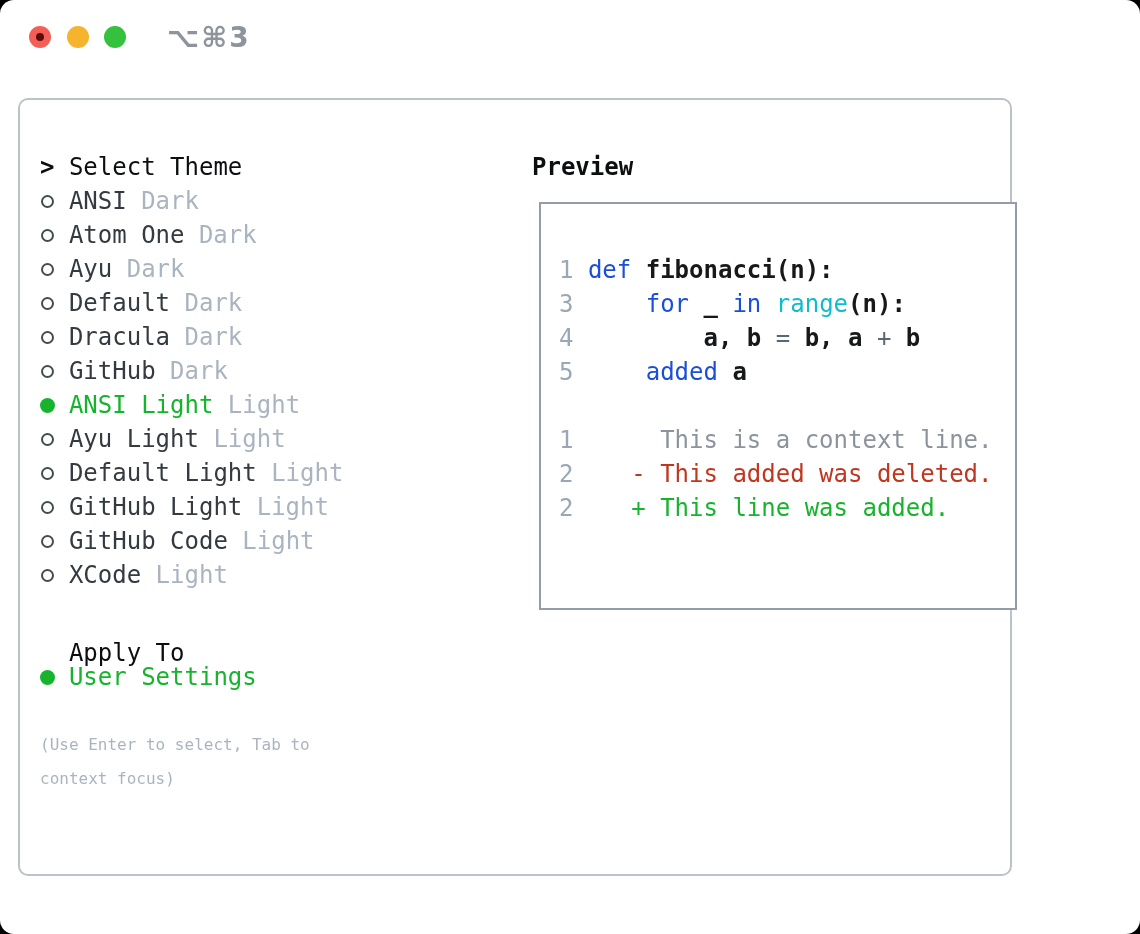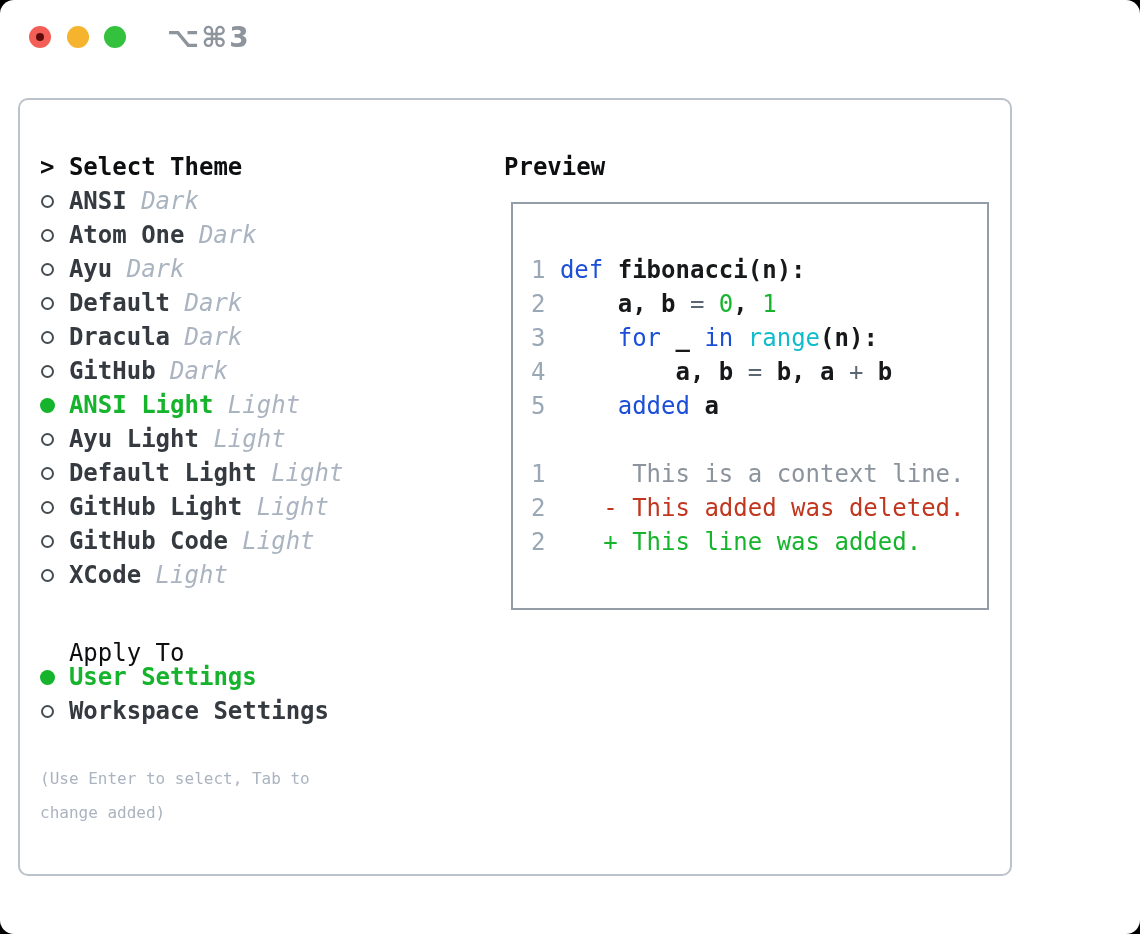"Select Theme" .pane-title { font-weight: 700 -> 400 }
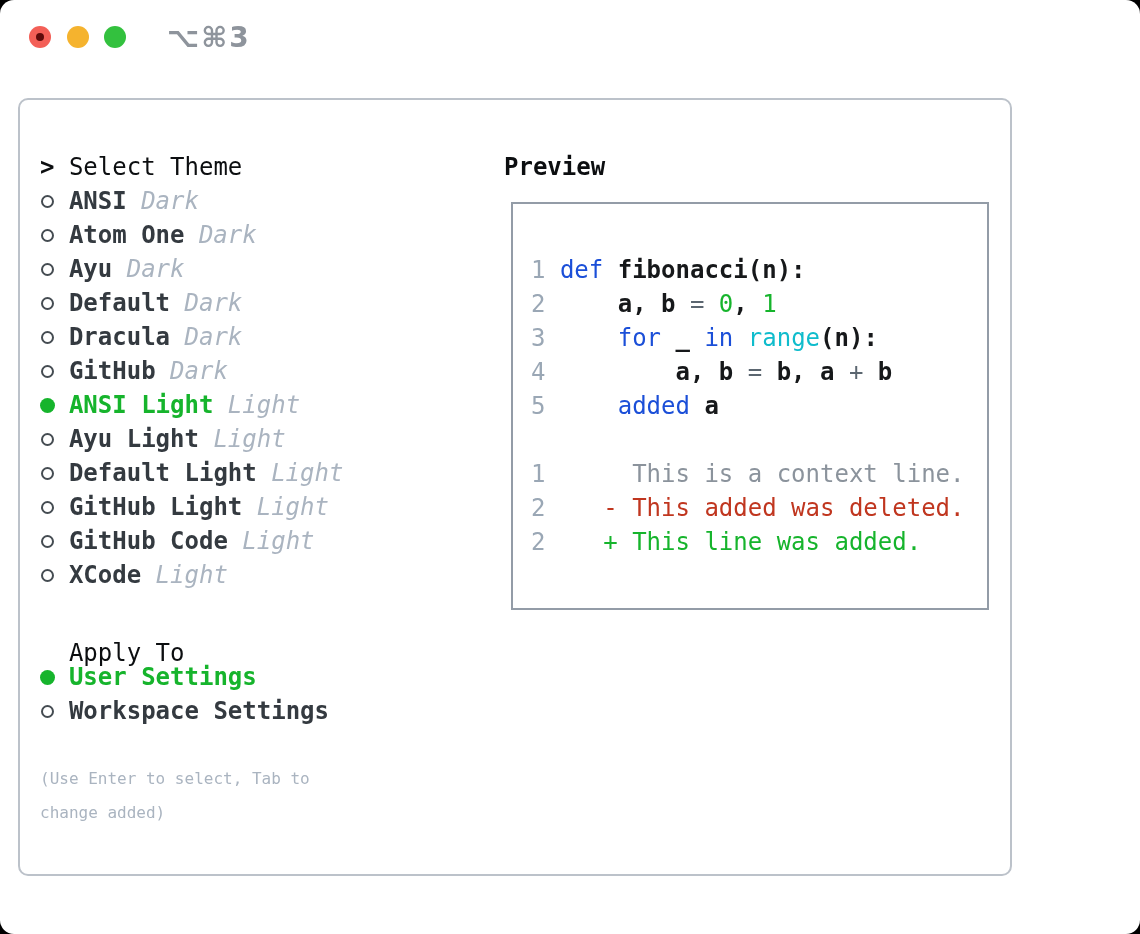"Preview" .preview-pane { left: 484px -> 512px }
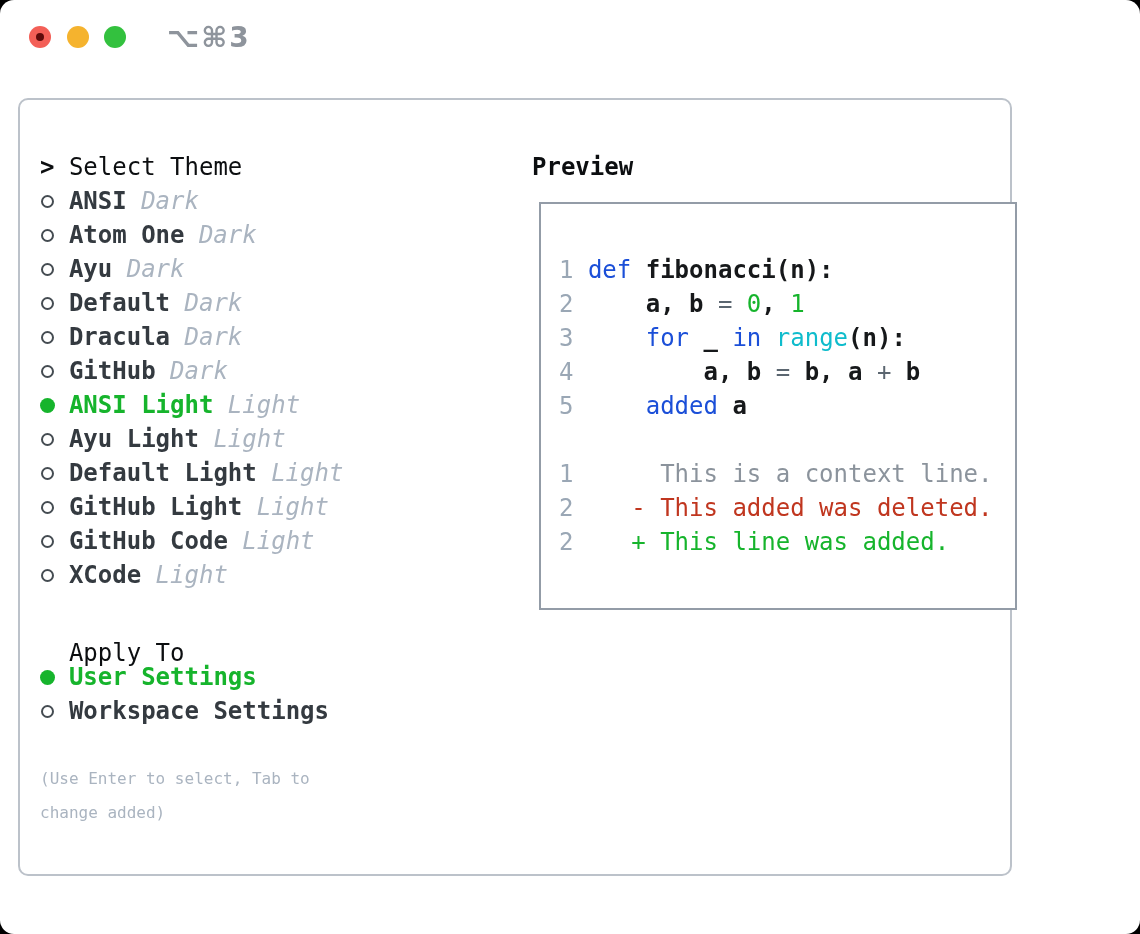"ANSI" .name { font-weight: bold -> none }
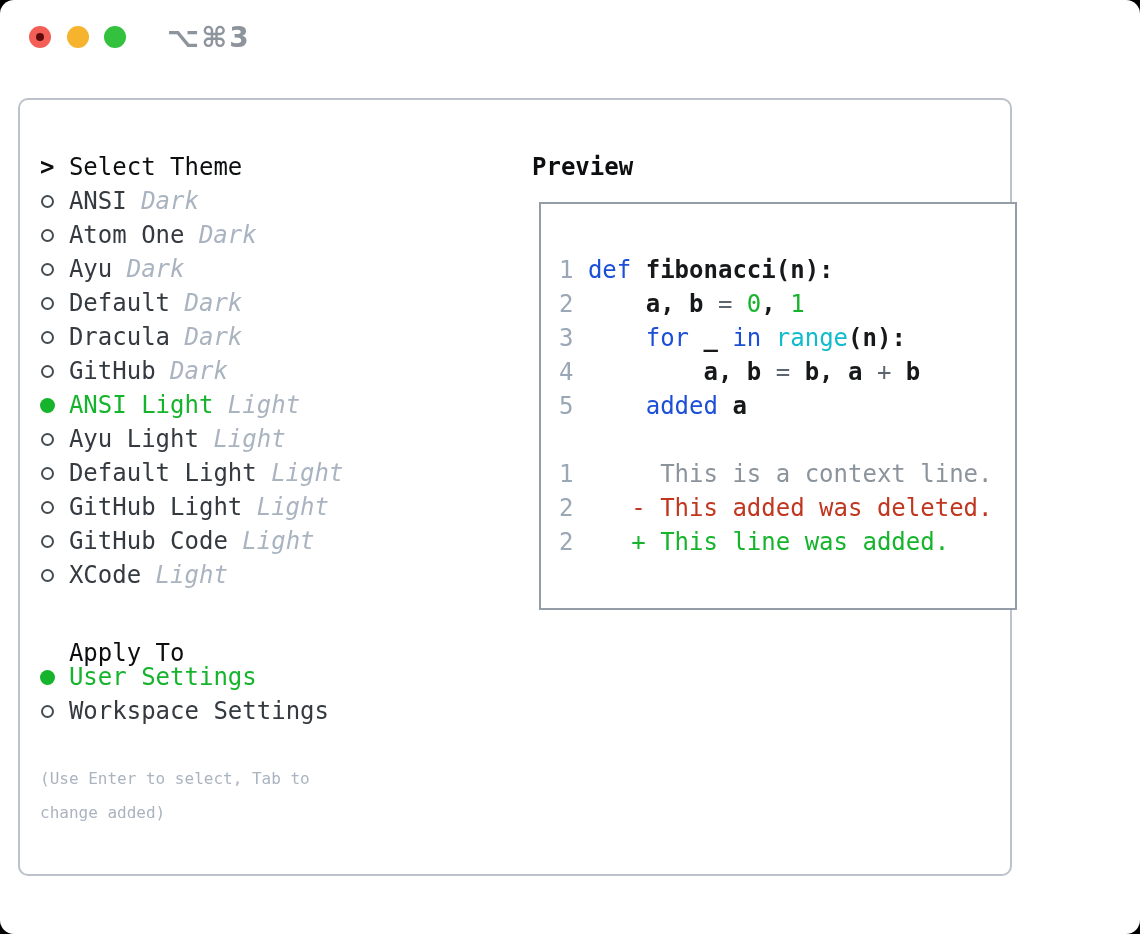"Dark" .variant { font-style: italic -> none }
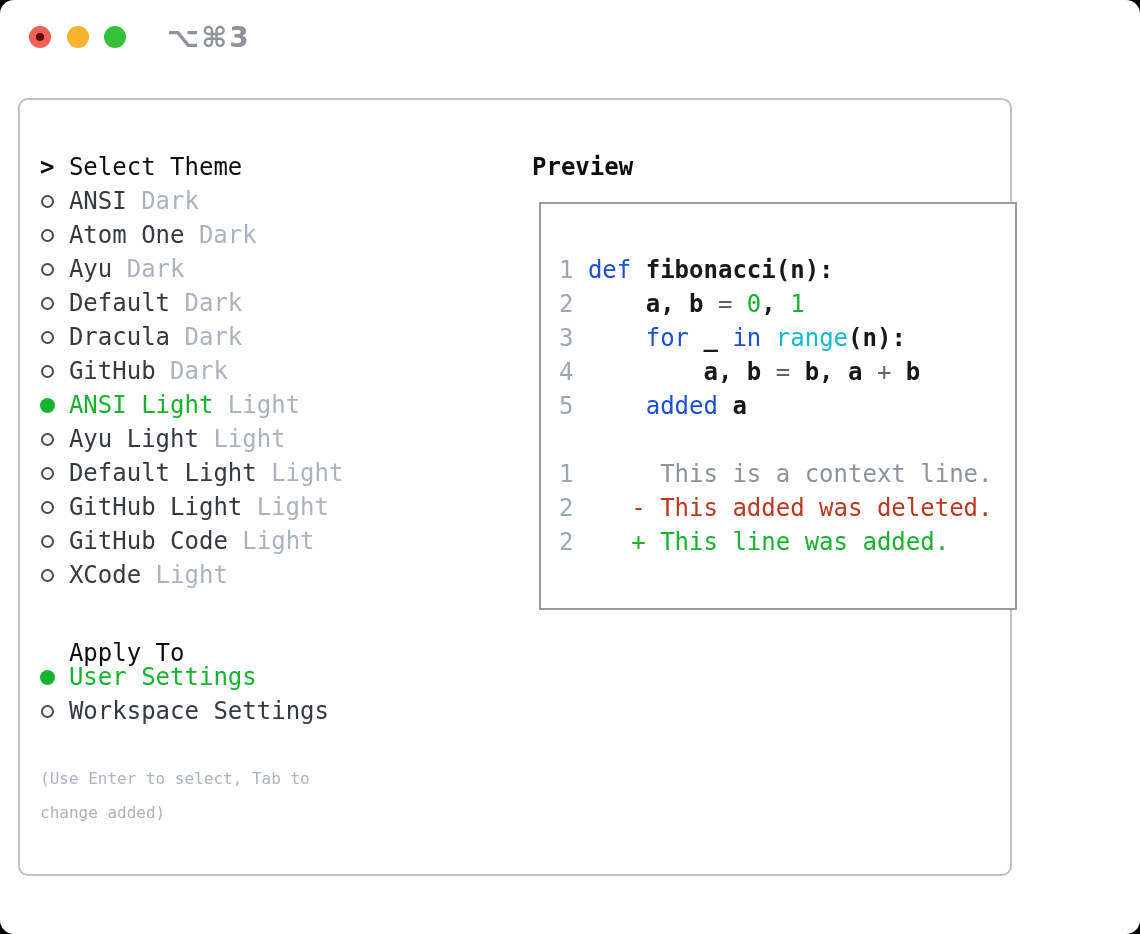"2 a, b = 0," div.code-line { html: <div><span>2 </span><span> a, b </span><span>=</span><span> </span><span>0</span><span>, </span><span>1</span></div> -> none }
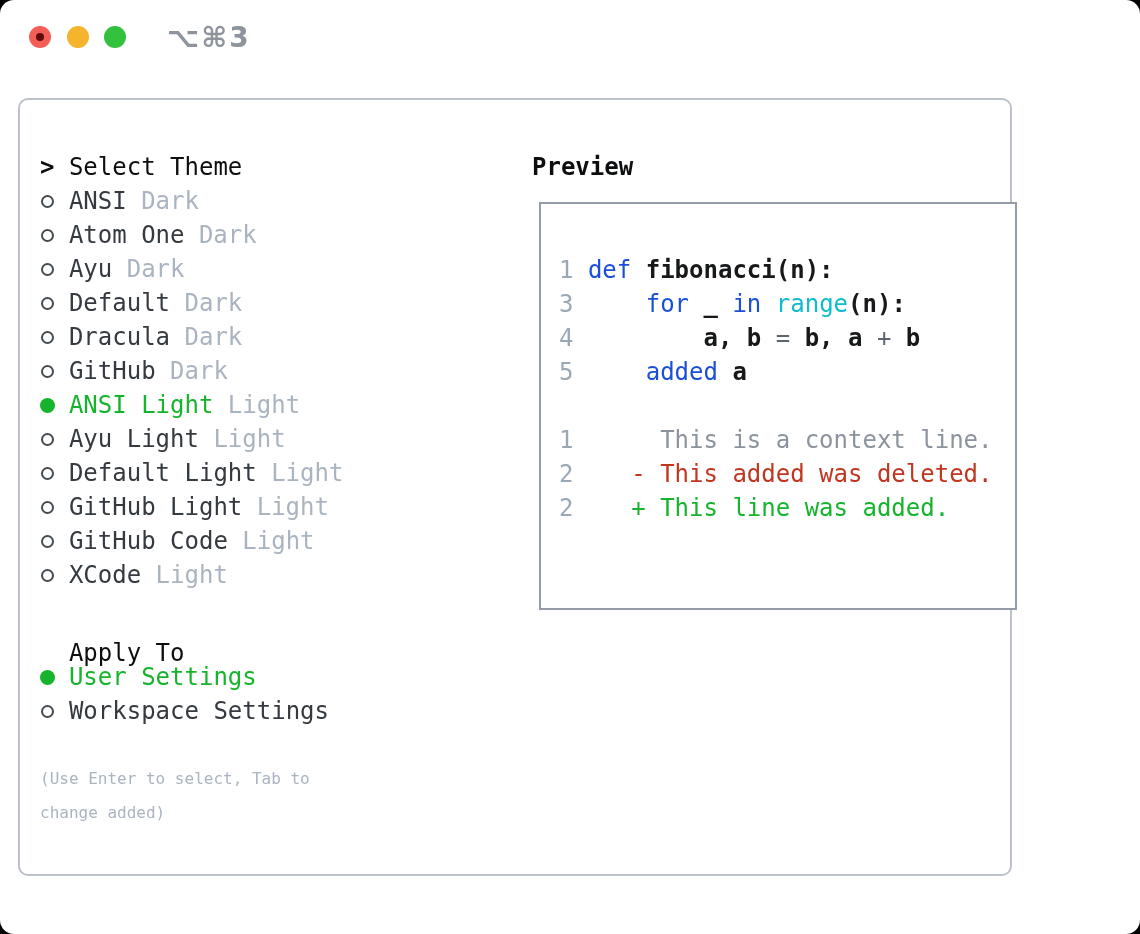"Workspace Settings" div.row { html: <div> <span><span></span></span> <span>Workspace Settings</span> </div> -> none }
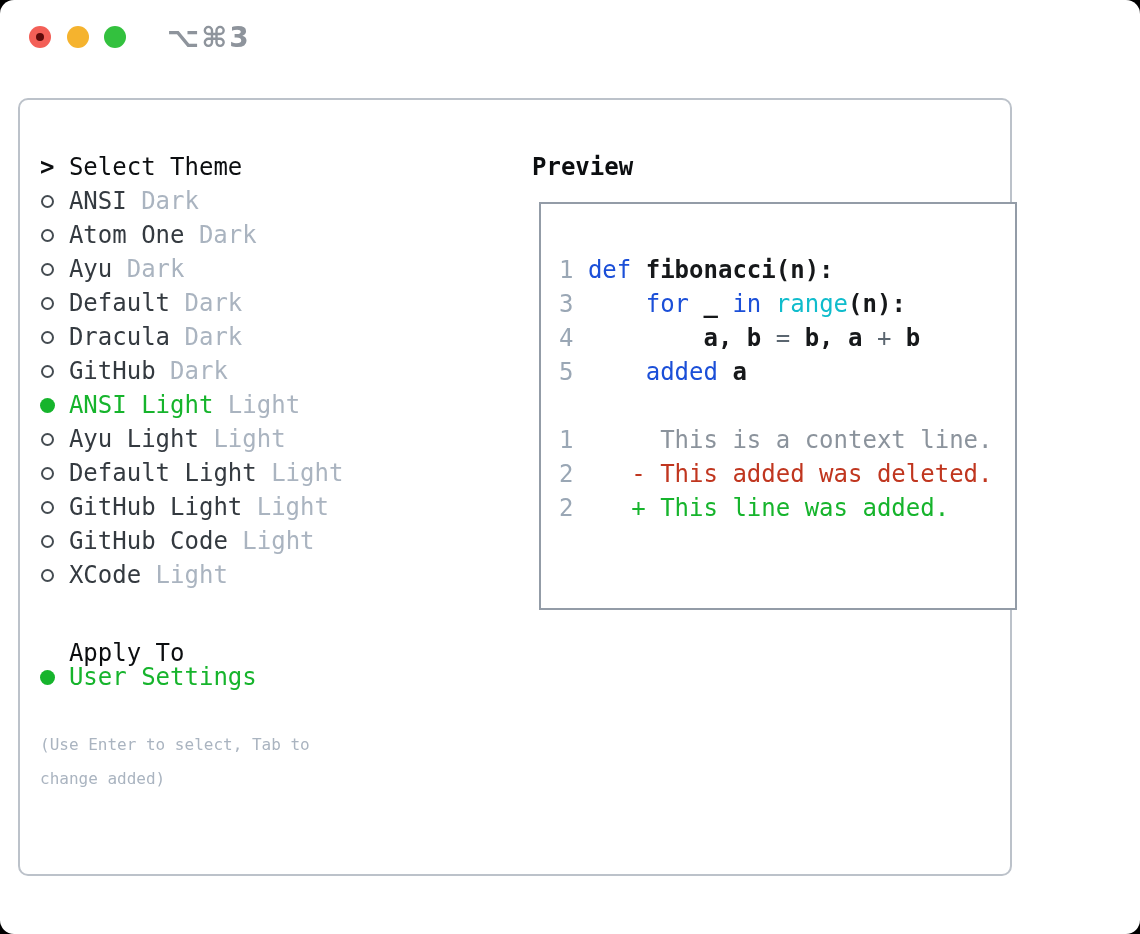"change added)" div.hint { text: change added -> context focus }
